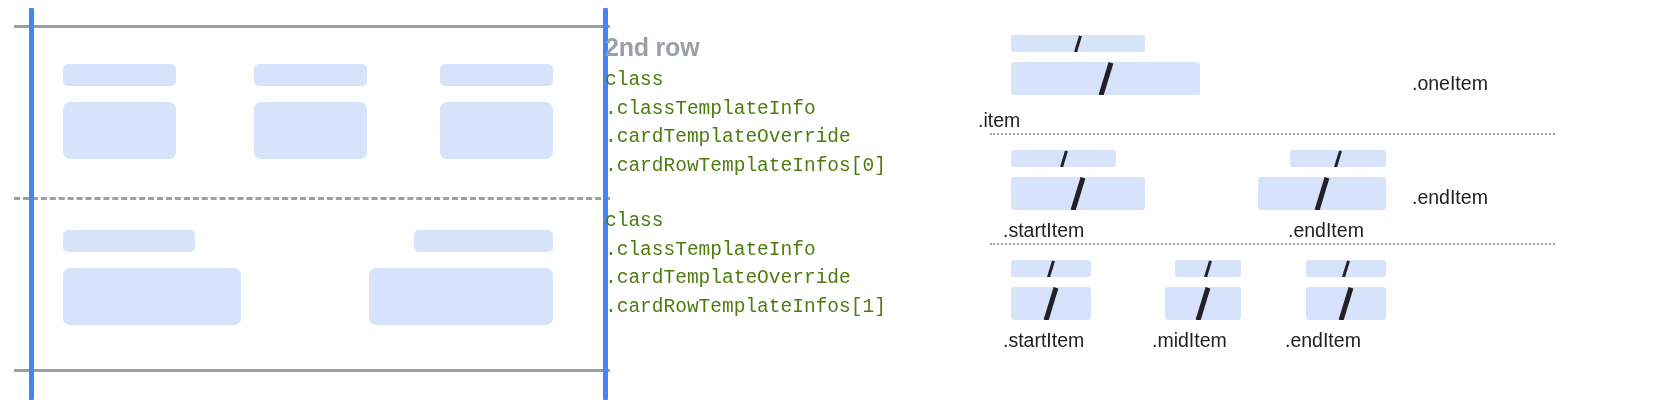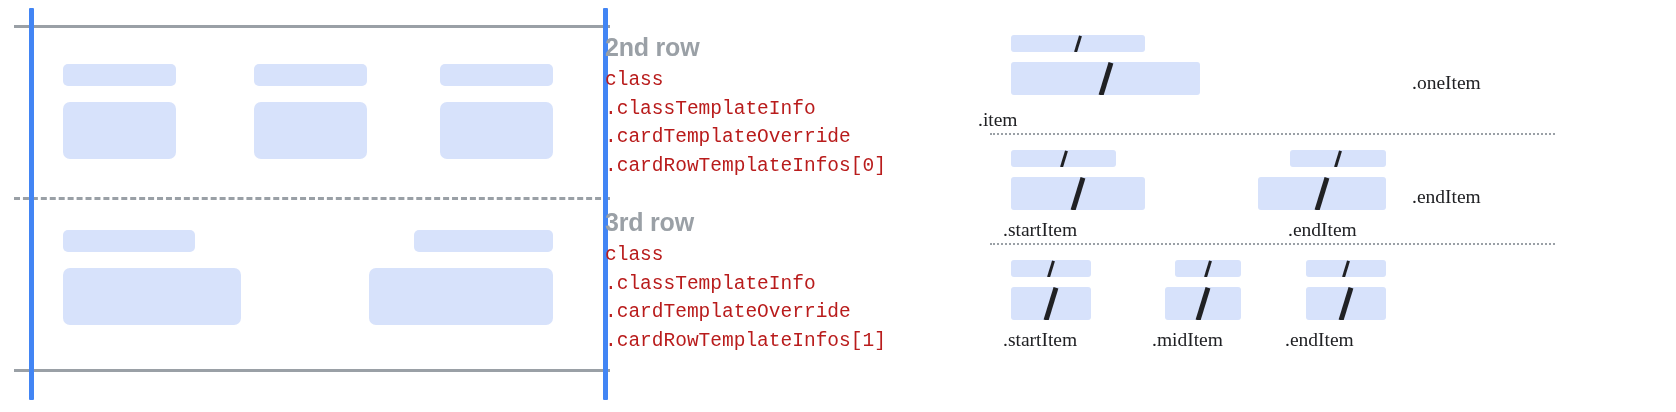"class" .mono { color: #b91c1c -> #4d7c0f }
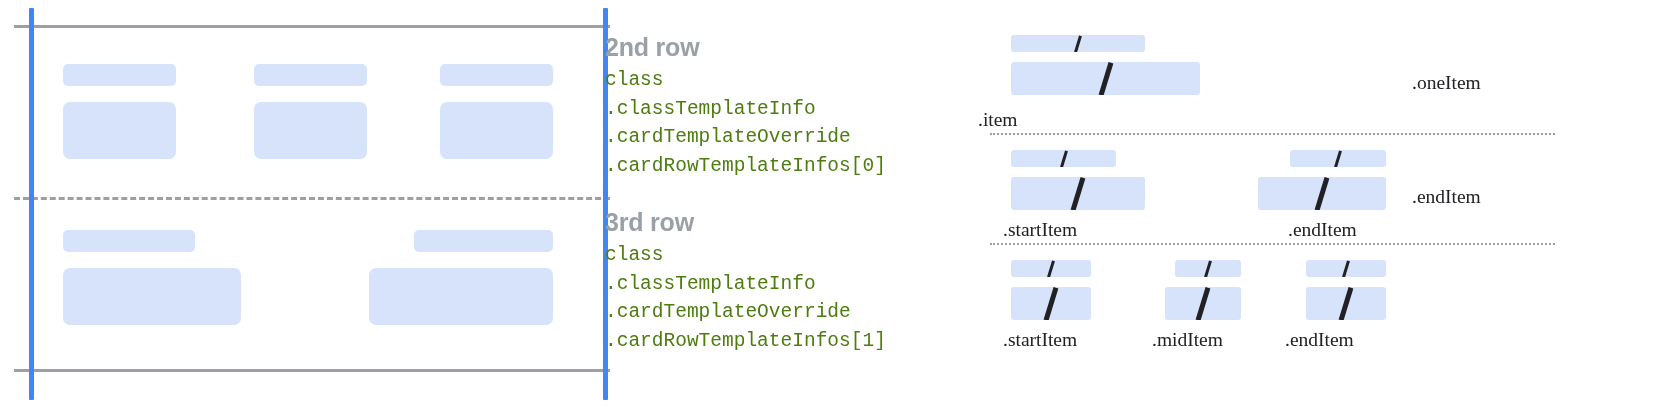".oneItem" .anno { font-family: Liberation Serif, serif -> Liberation Sans, sans-serif }
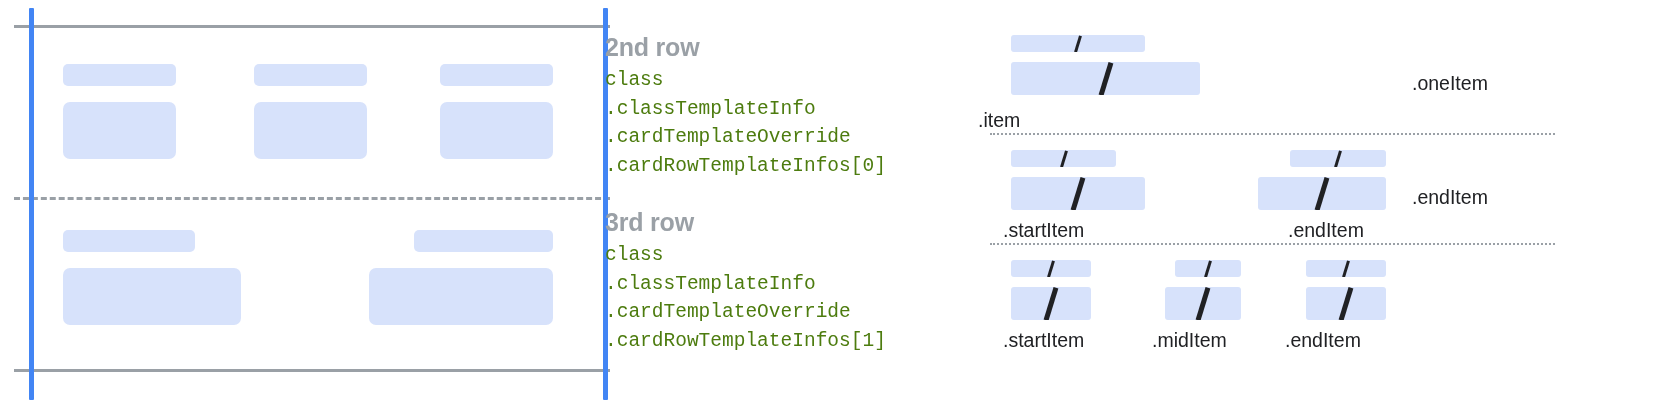"3rd row" div.row-head { html: <div>3rd row</div> -> none }
